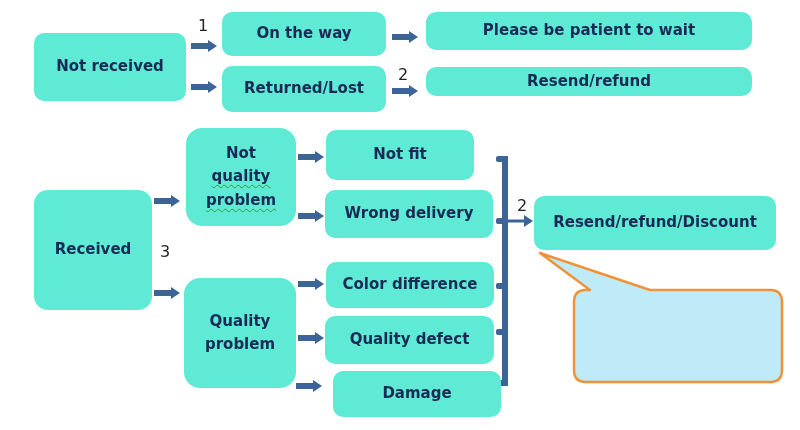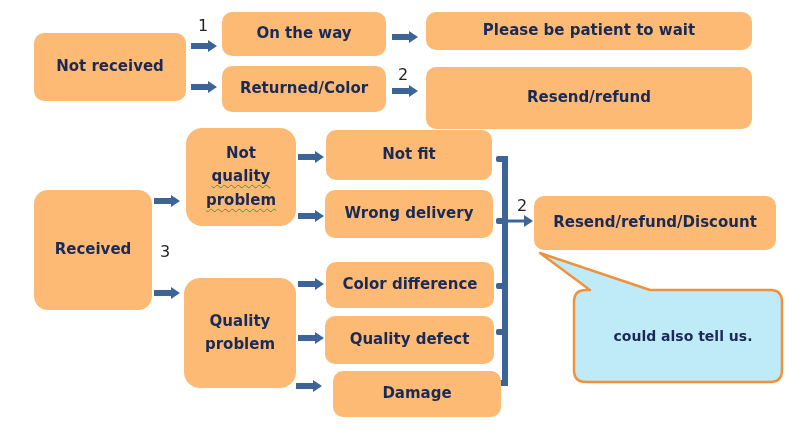"On the way" .box { background: #fdba74 -> #5eead4 }
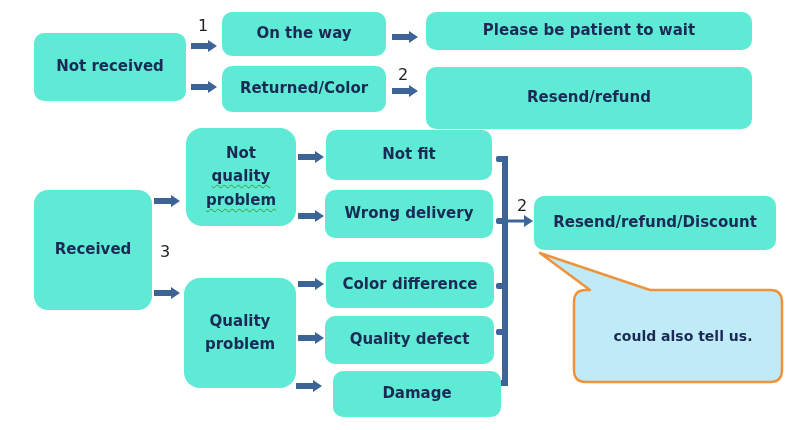"Returned/Color" span { text: Returned/Color -> Returned/Lost }
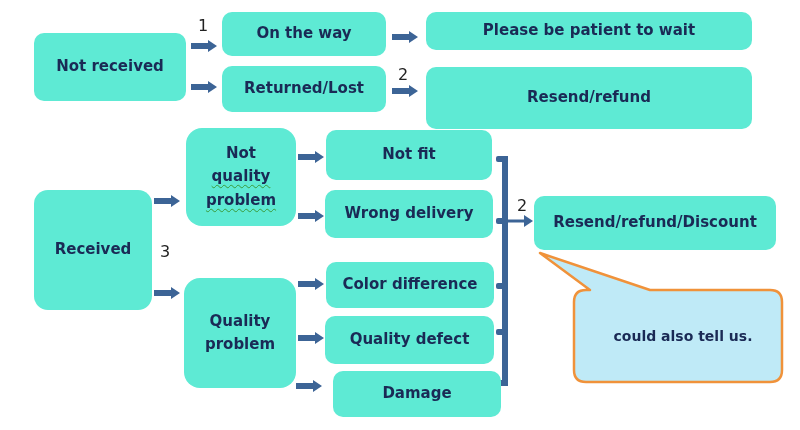"Resend/refund" div.box { height: 62px -> 29px }
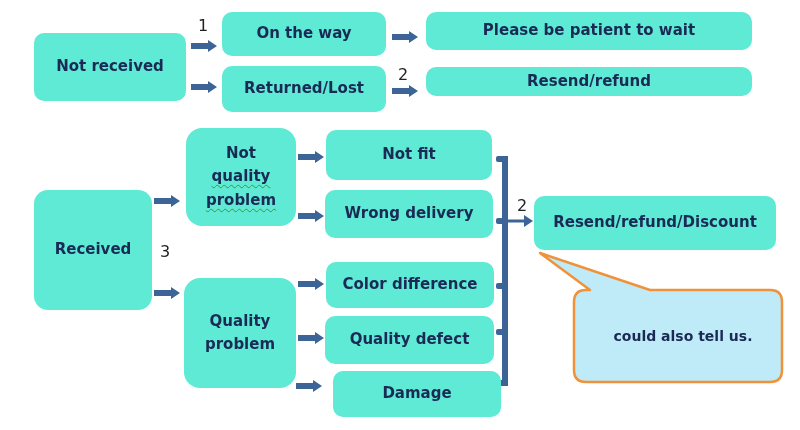"Not fit" div.box { width: 166px -> 148px }
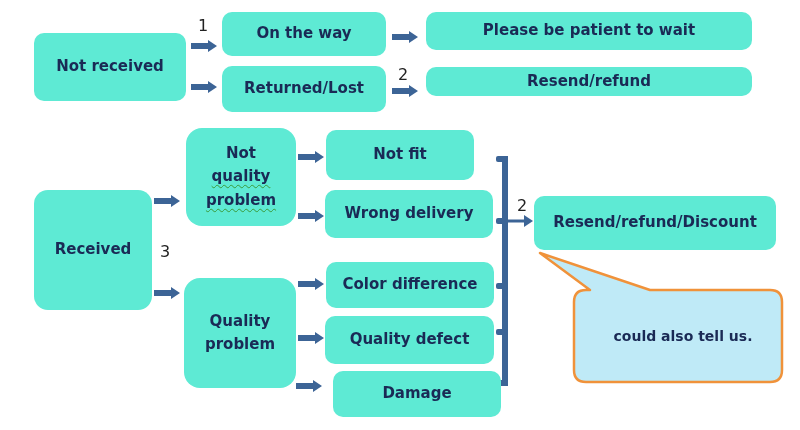"could also tell us." div { html: <div>could also tell us.</div> -> none }
